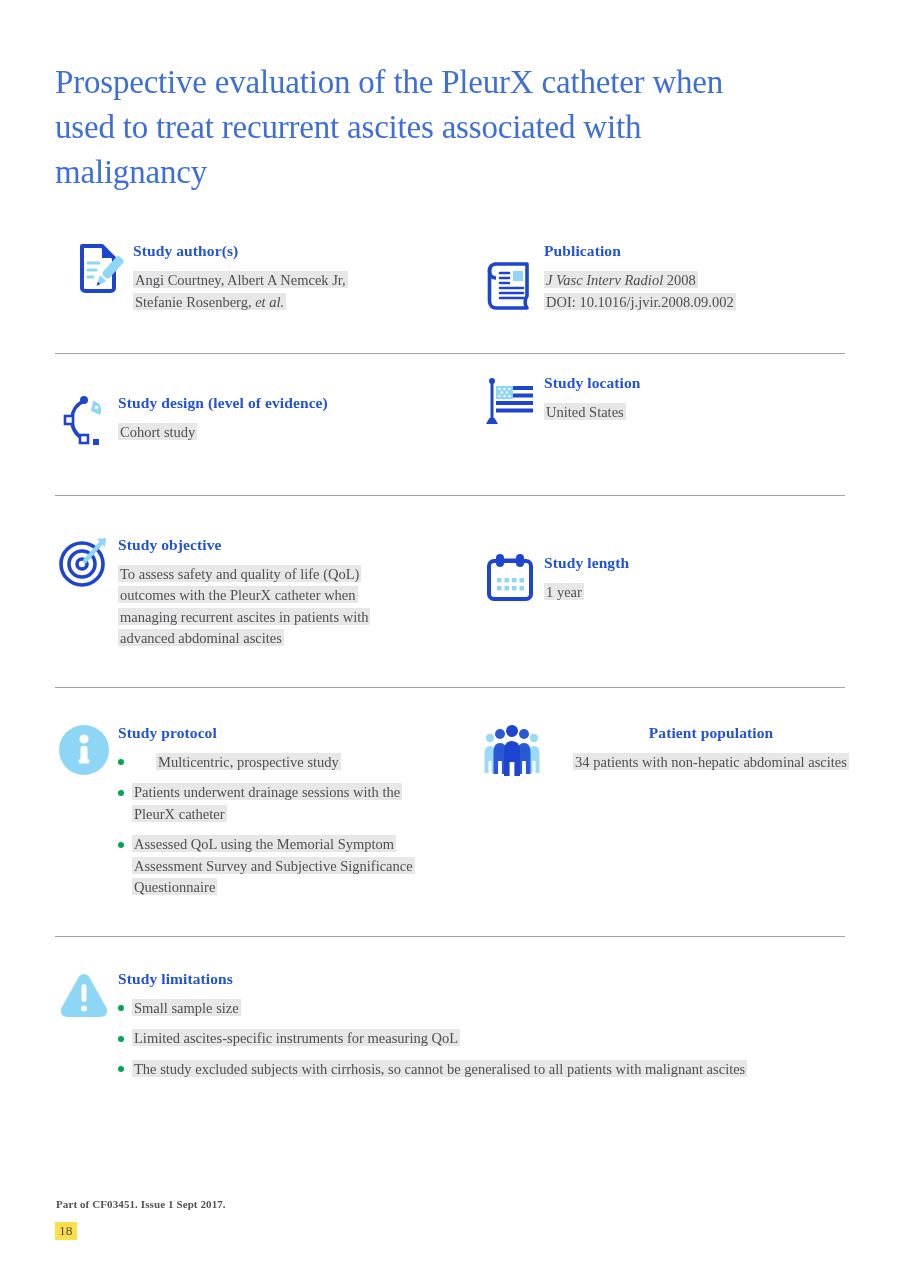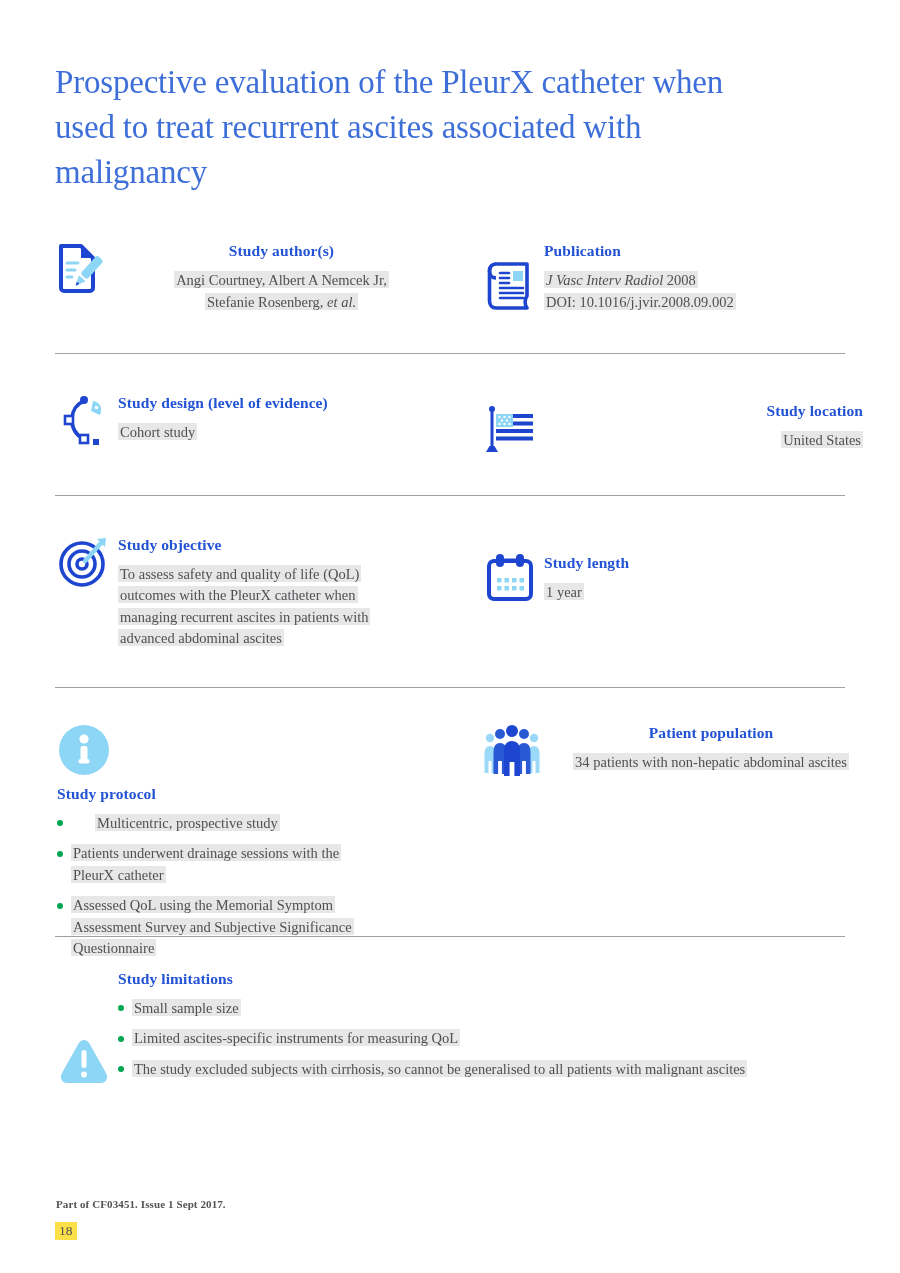"Study author(s)" div.item { left: 51px -> 72px; text-align: center -> none }
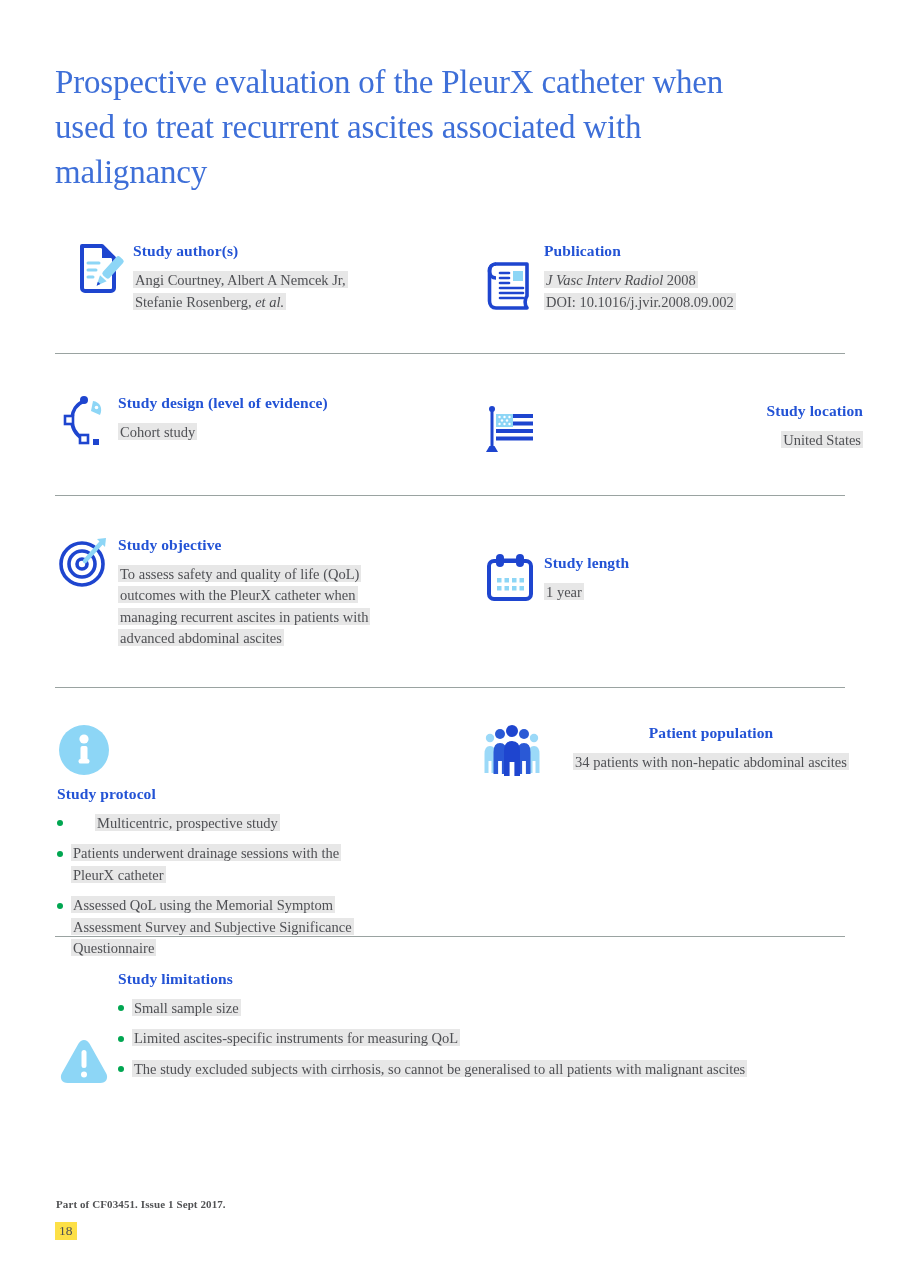"Study location" div.item { text-align: right -> none; top: 400px -> 372px }
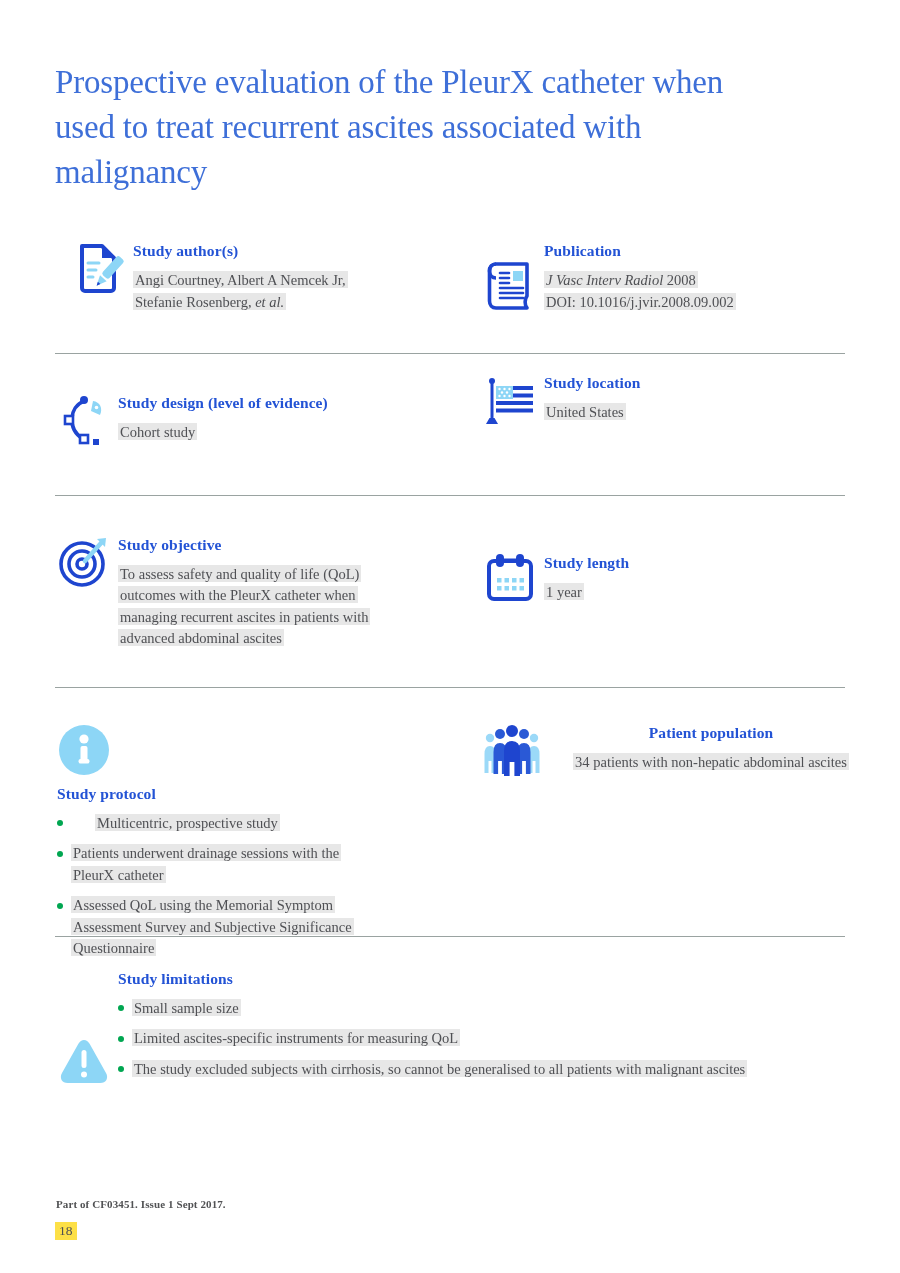"Study protocol" div.item { flex-direction: column -> none }
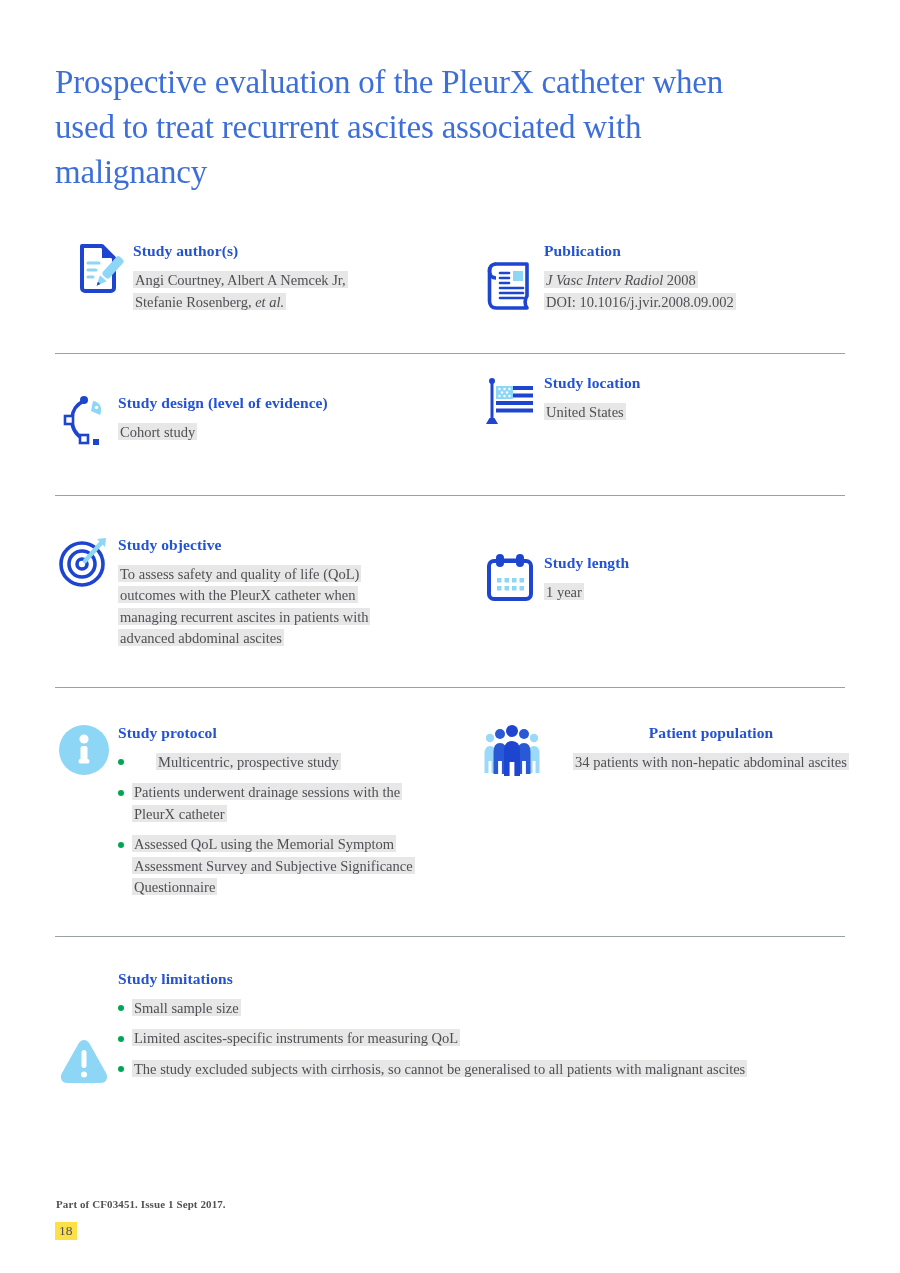"Study limitations" div.item { align-items: flex-end -> none }
